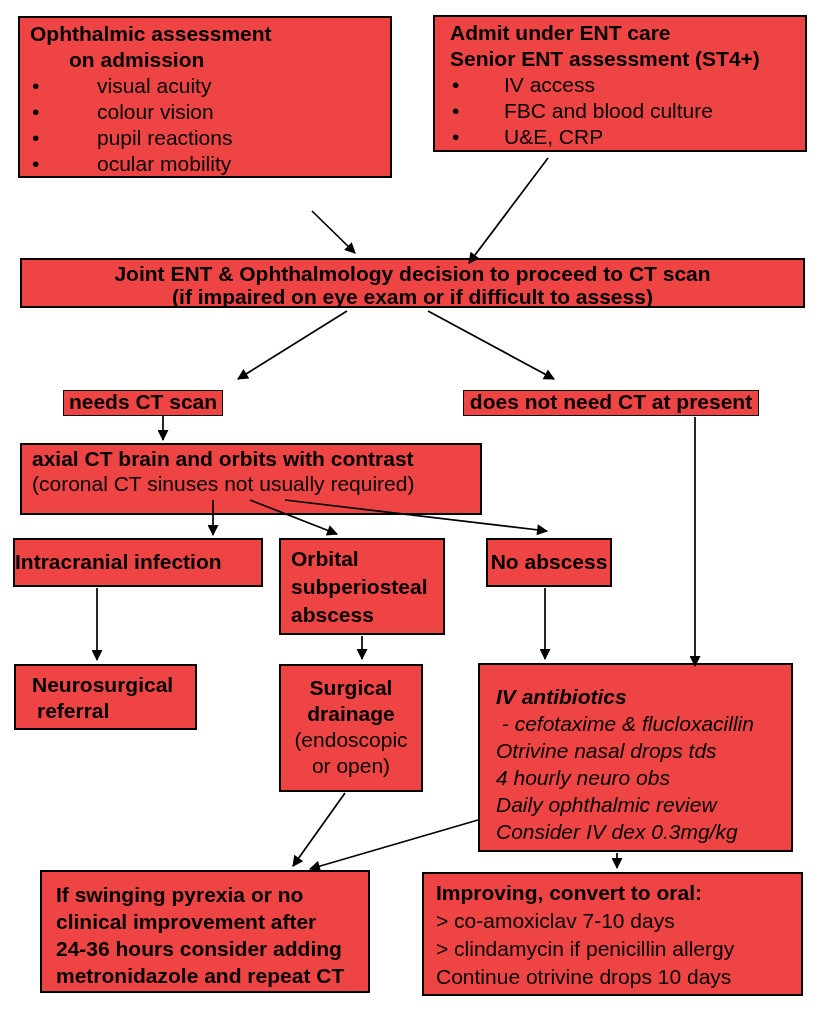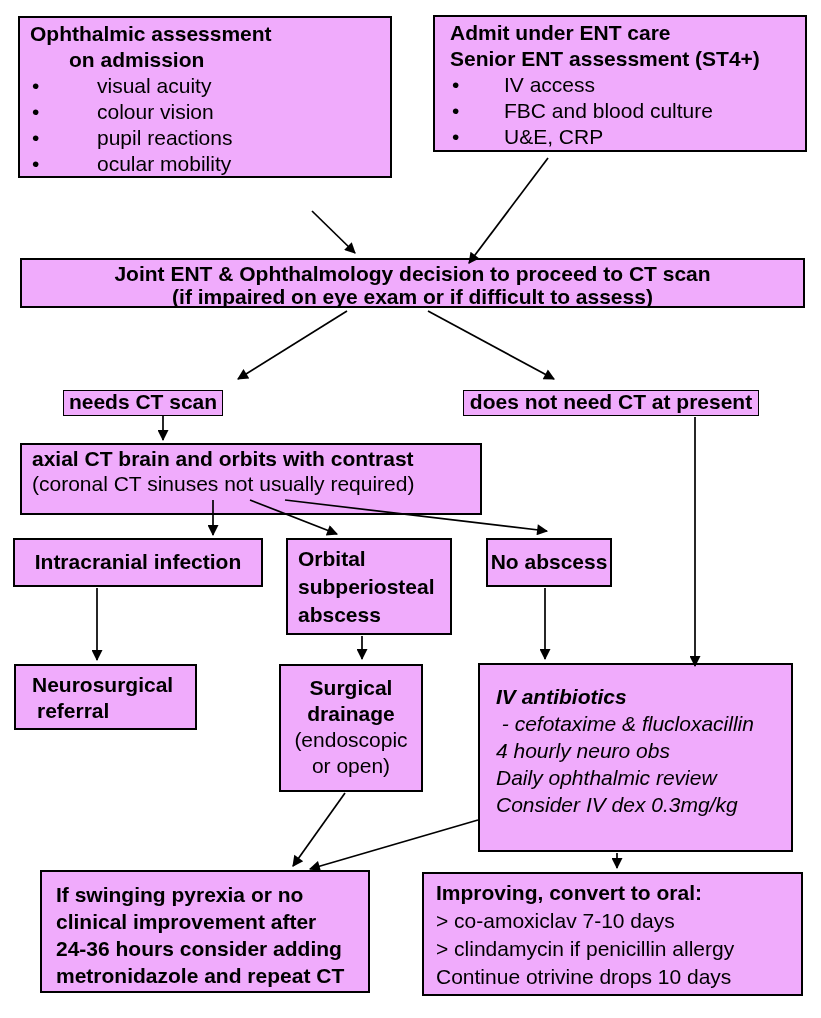"Ophthalmic assessment" .box { background: #f0abfc -> #ef4444 }
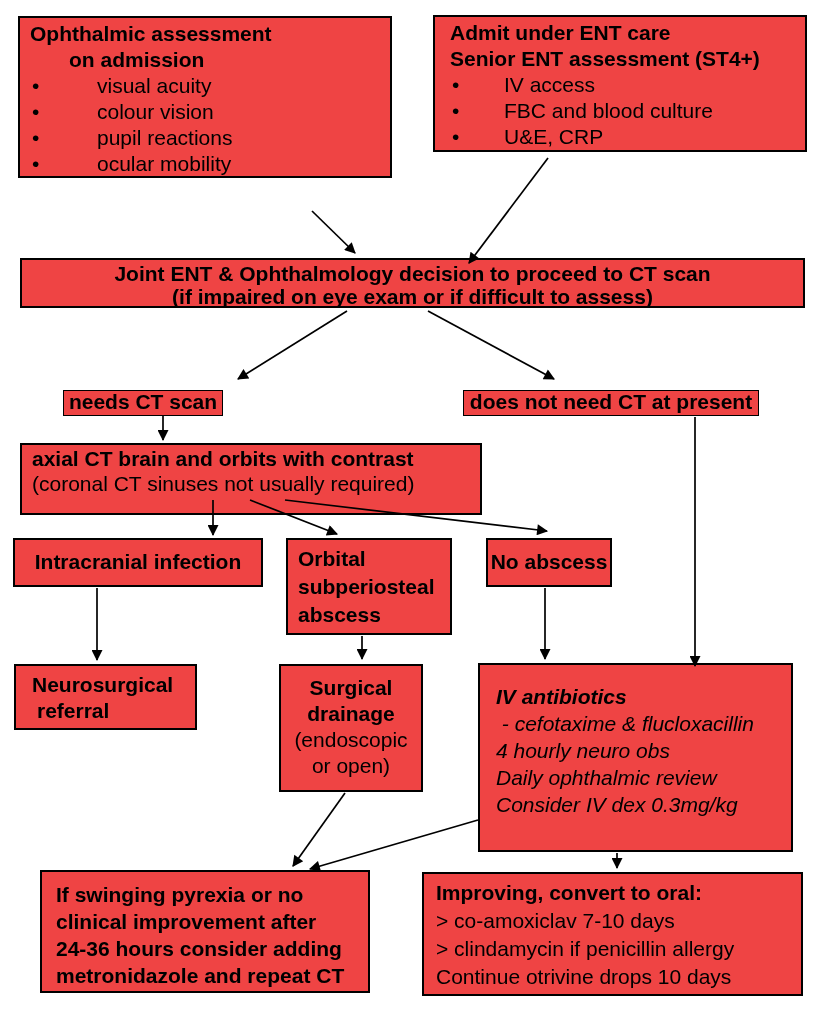"Intracranial infection" #box-intracranial { text-align: center -> left }
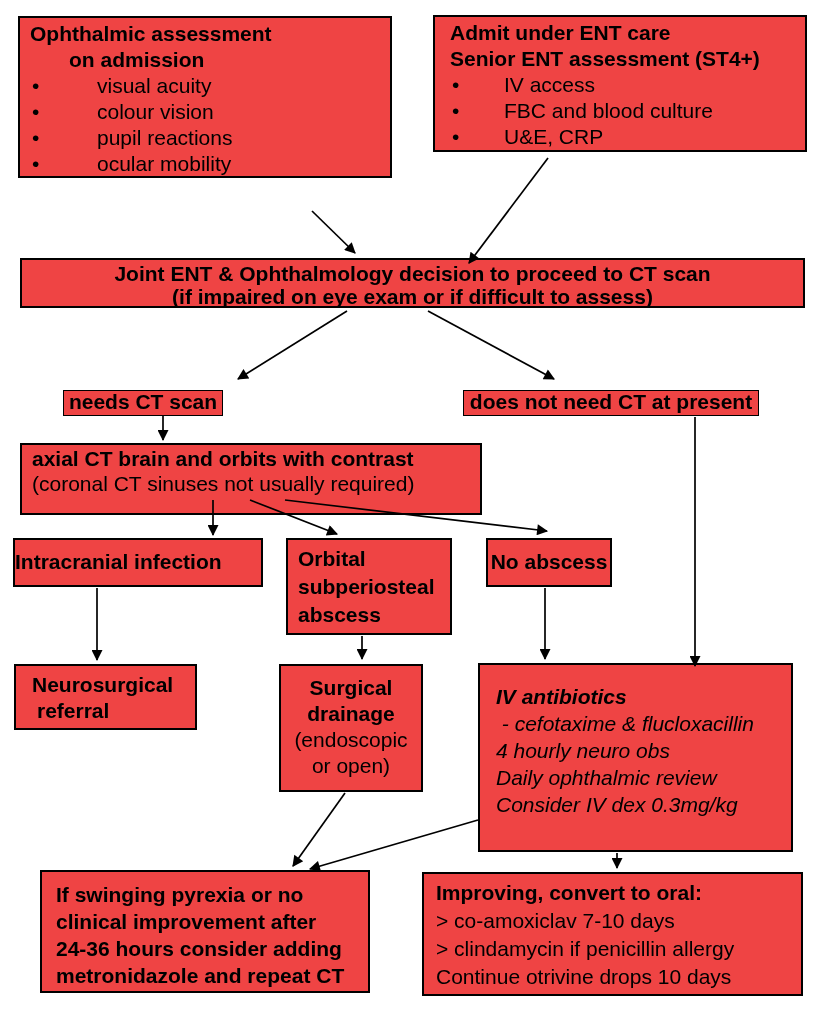"Orbital" #box-orbital { margin-left: 7px -> none }
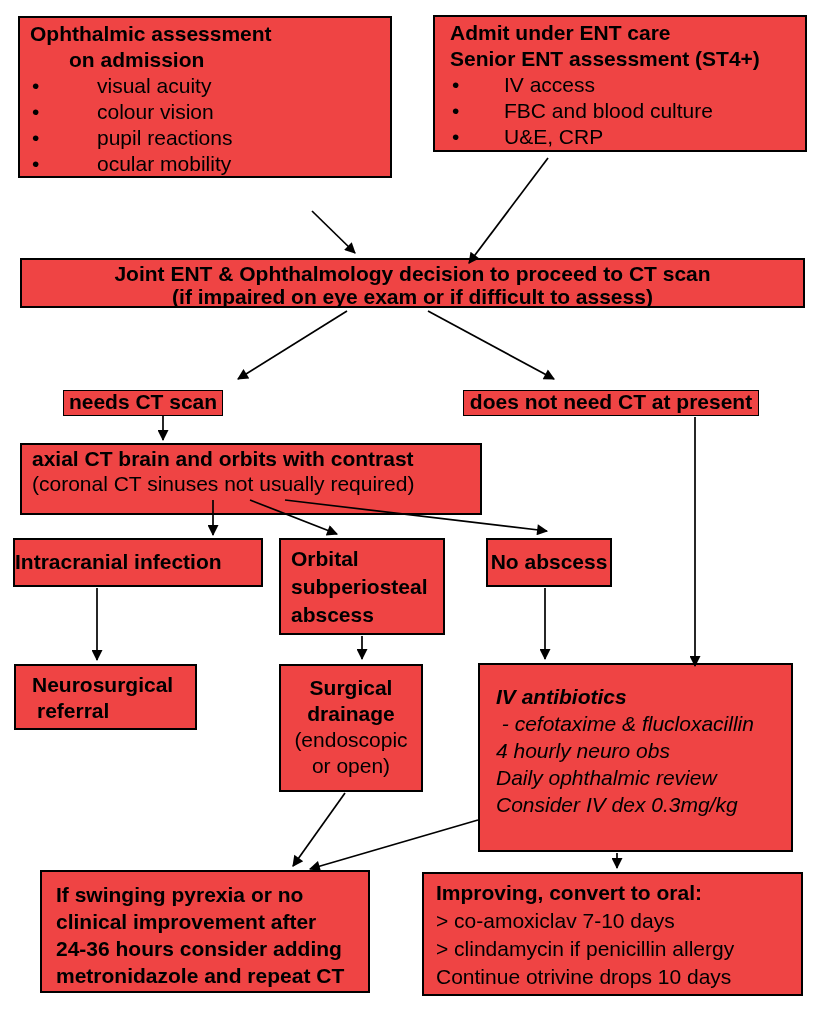"Otrivine nasal drops tds" div { html: none -> <div>Otrivine nasal drops tds</div> }
